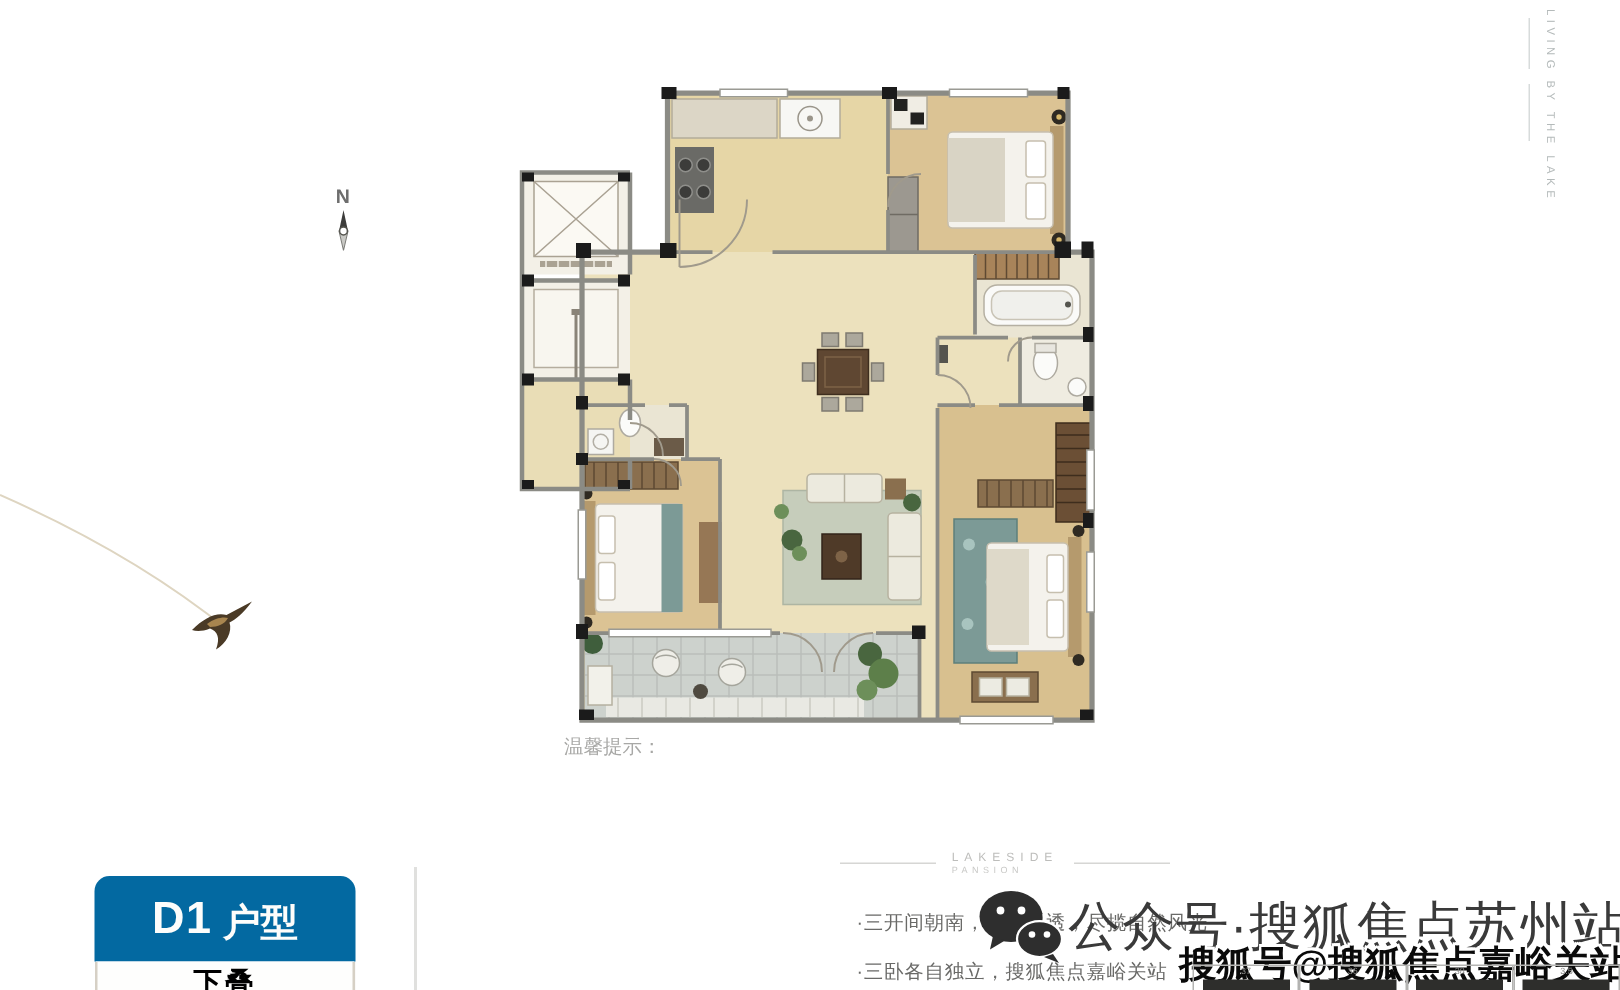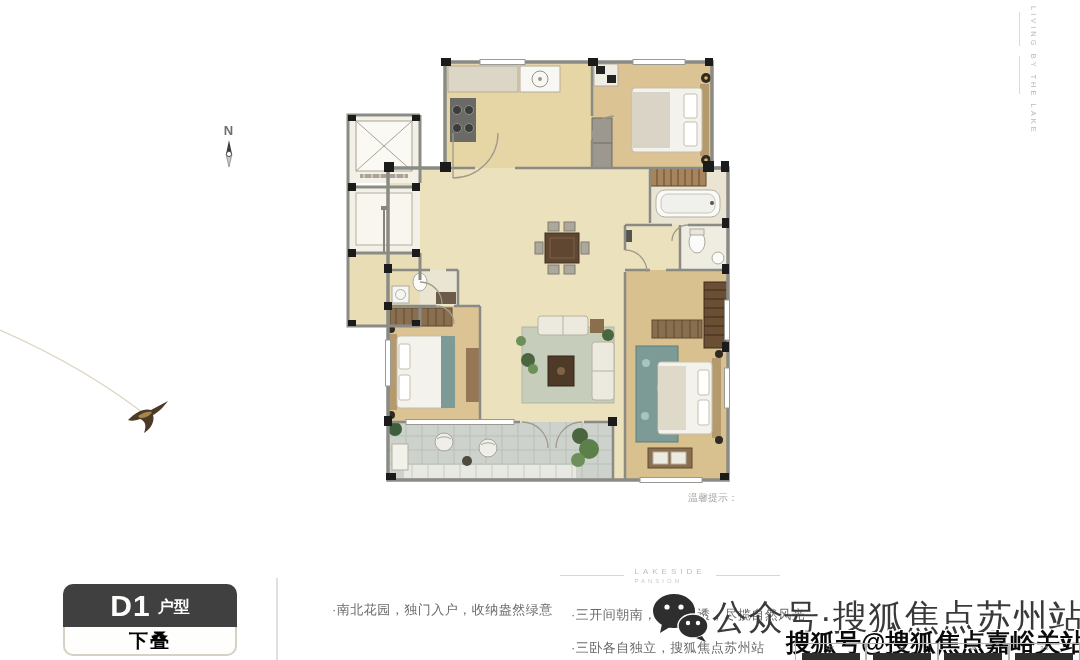"温馨提示：" .notice { font-size: 10px -> 13px; text-align: right -> none }
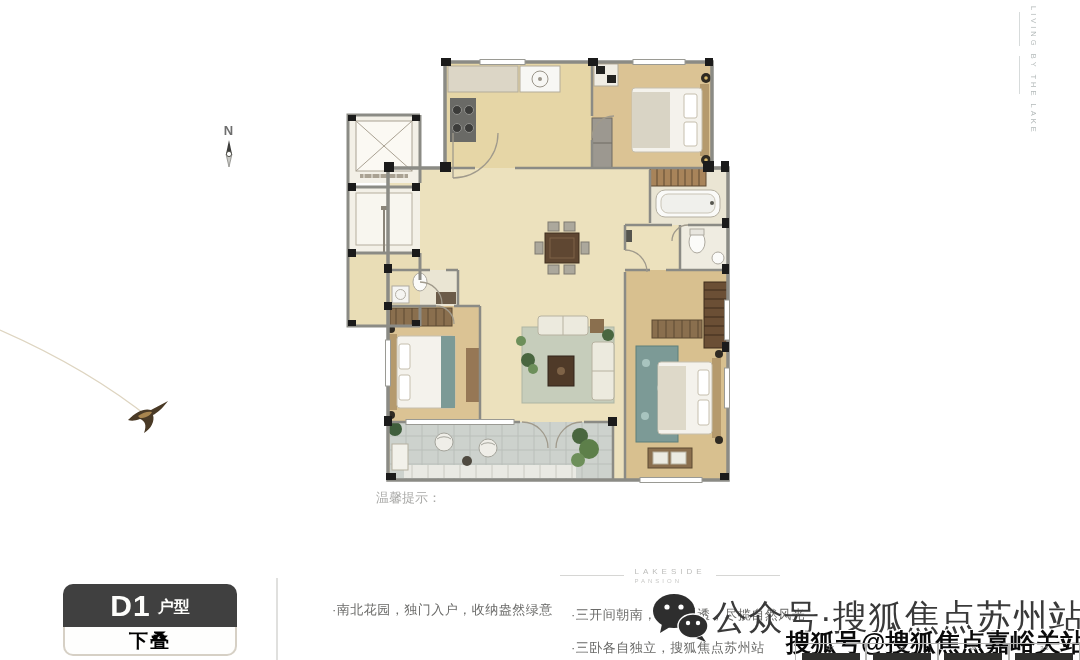"D1" .badge .top { background: #404040 -> #0369a1; height: 43px -> 57px }
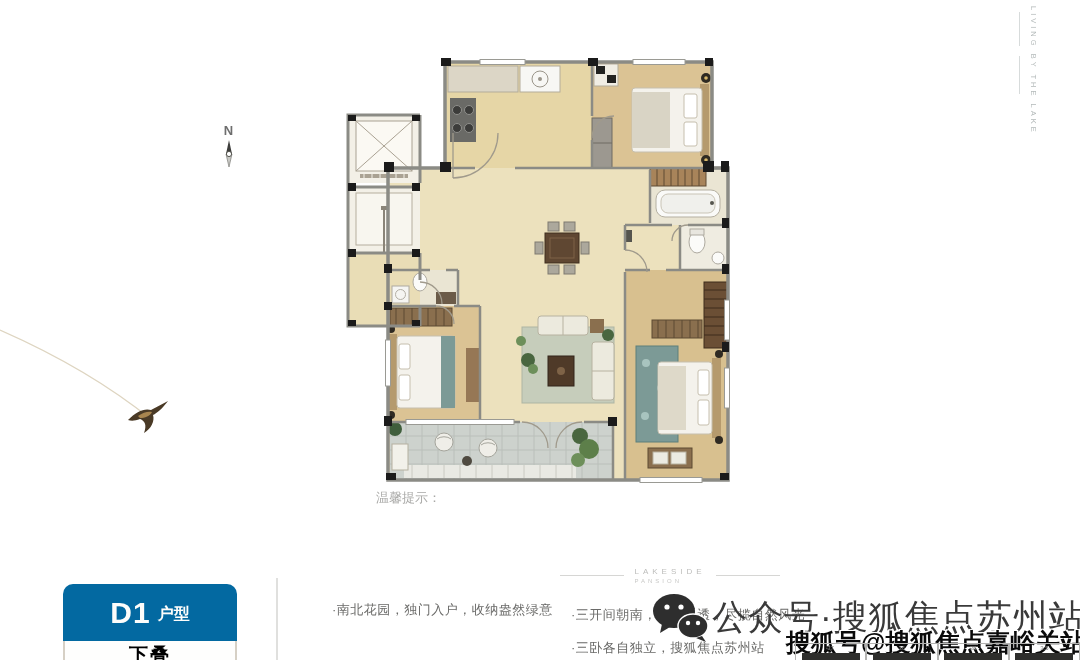"户型" .badge .top .suf { font-size: 16px -> 25px }
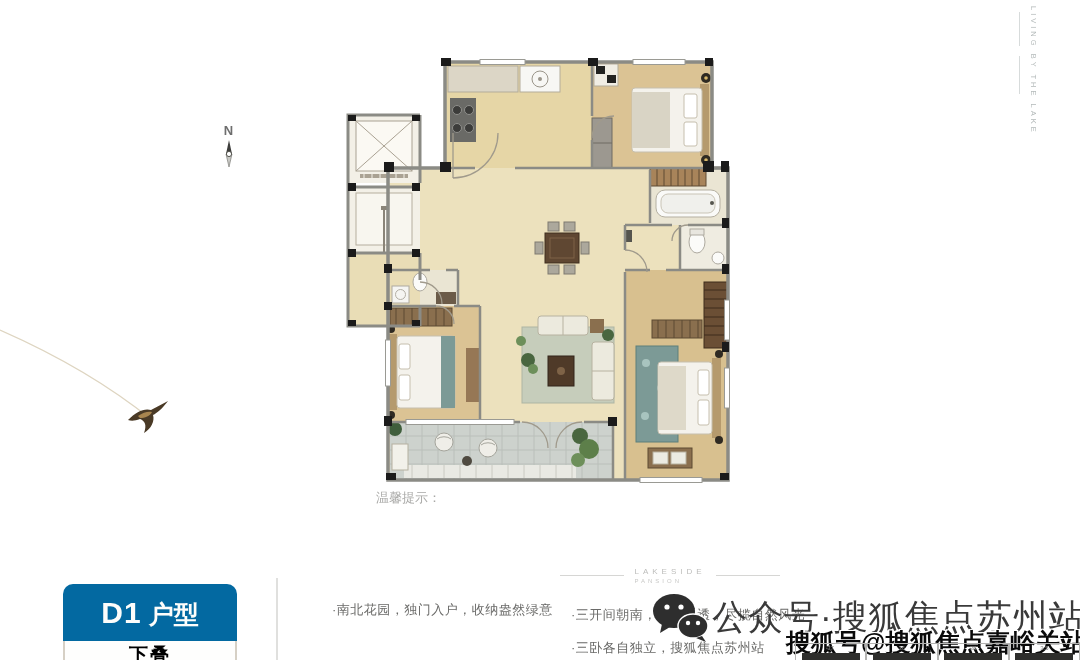"·南北花园，独门入户，收纳盎然绿意" div.feat { html: <div>·南北花园，独门入户，收纳盎然绿意</div> -> none }
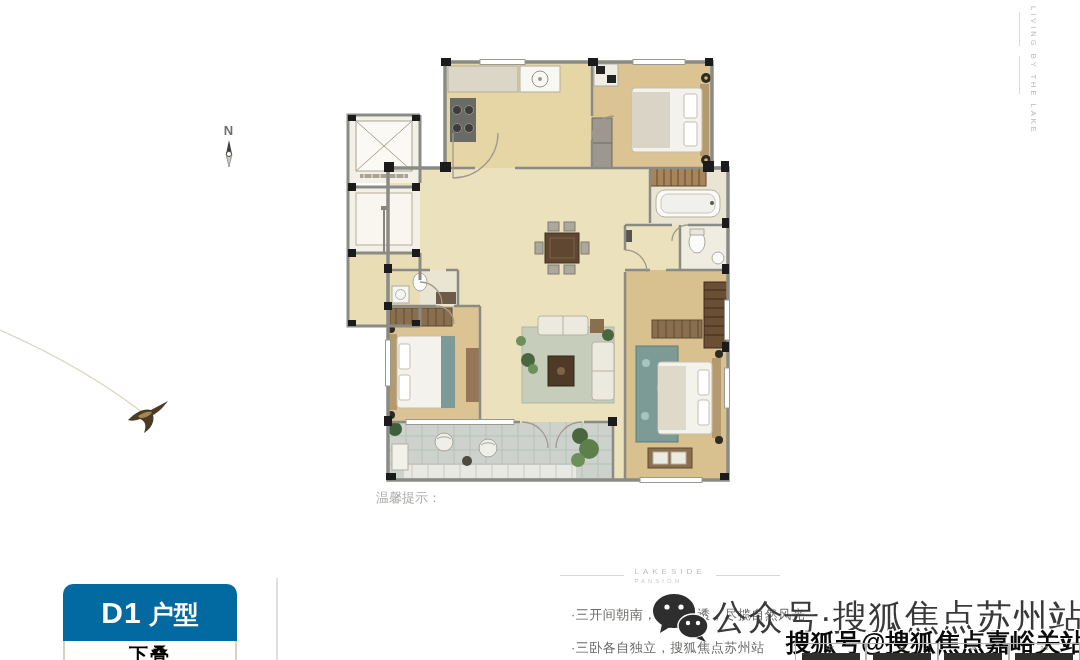"·三卧各自独立，搜狐焦点苏州站" div.feat { text: 苏州 -> 嘉峪关 }
